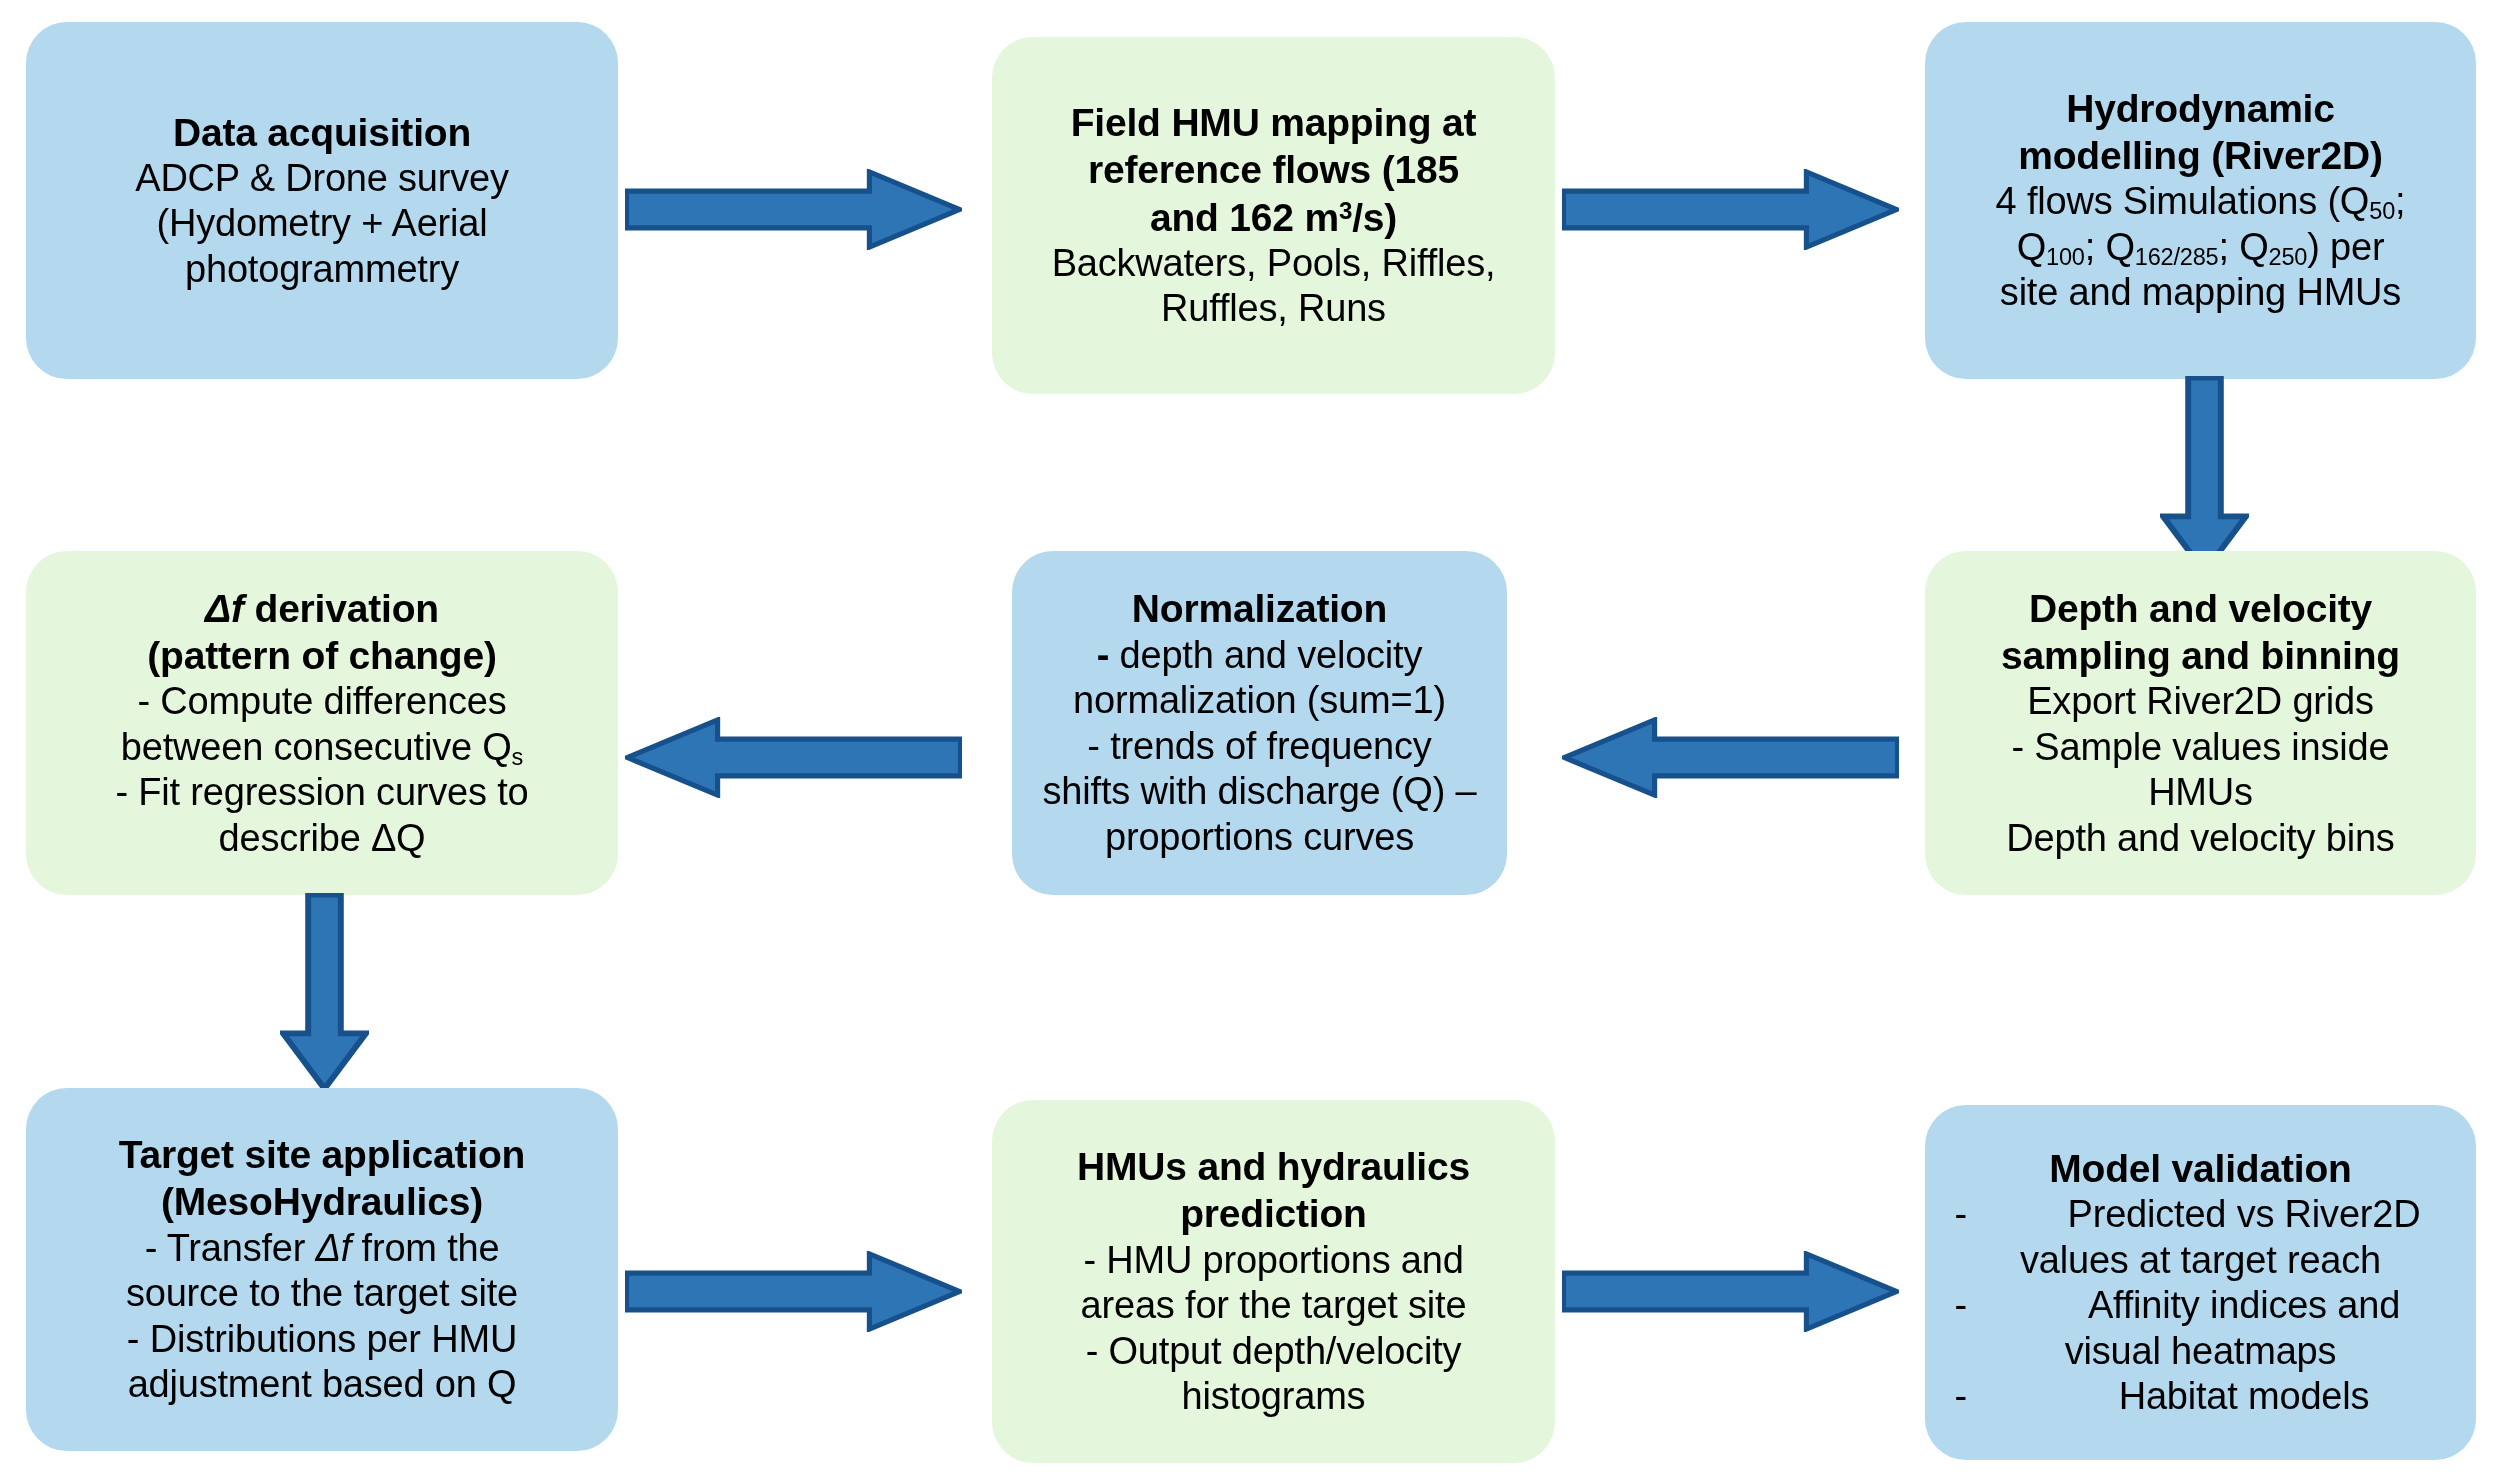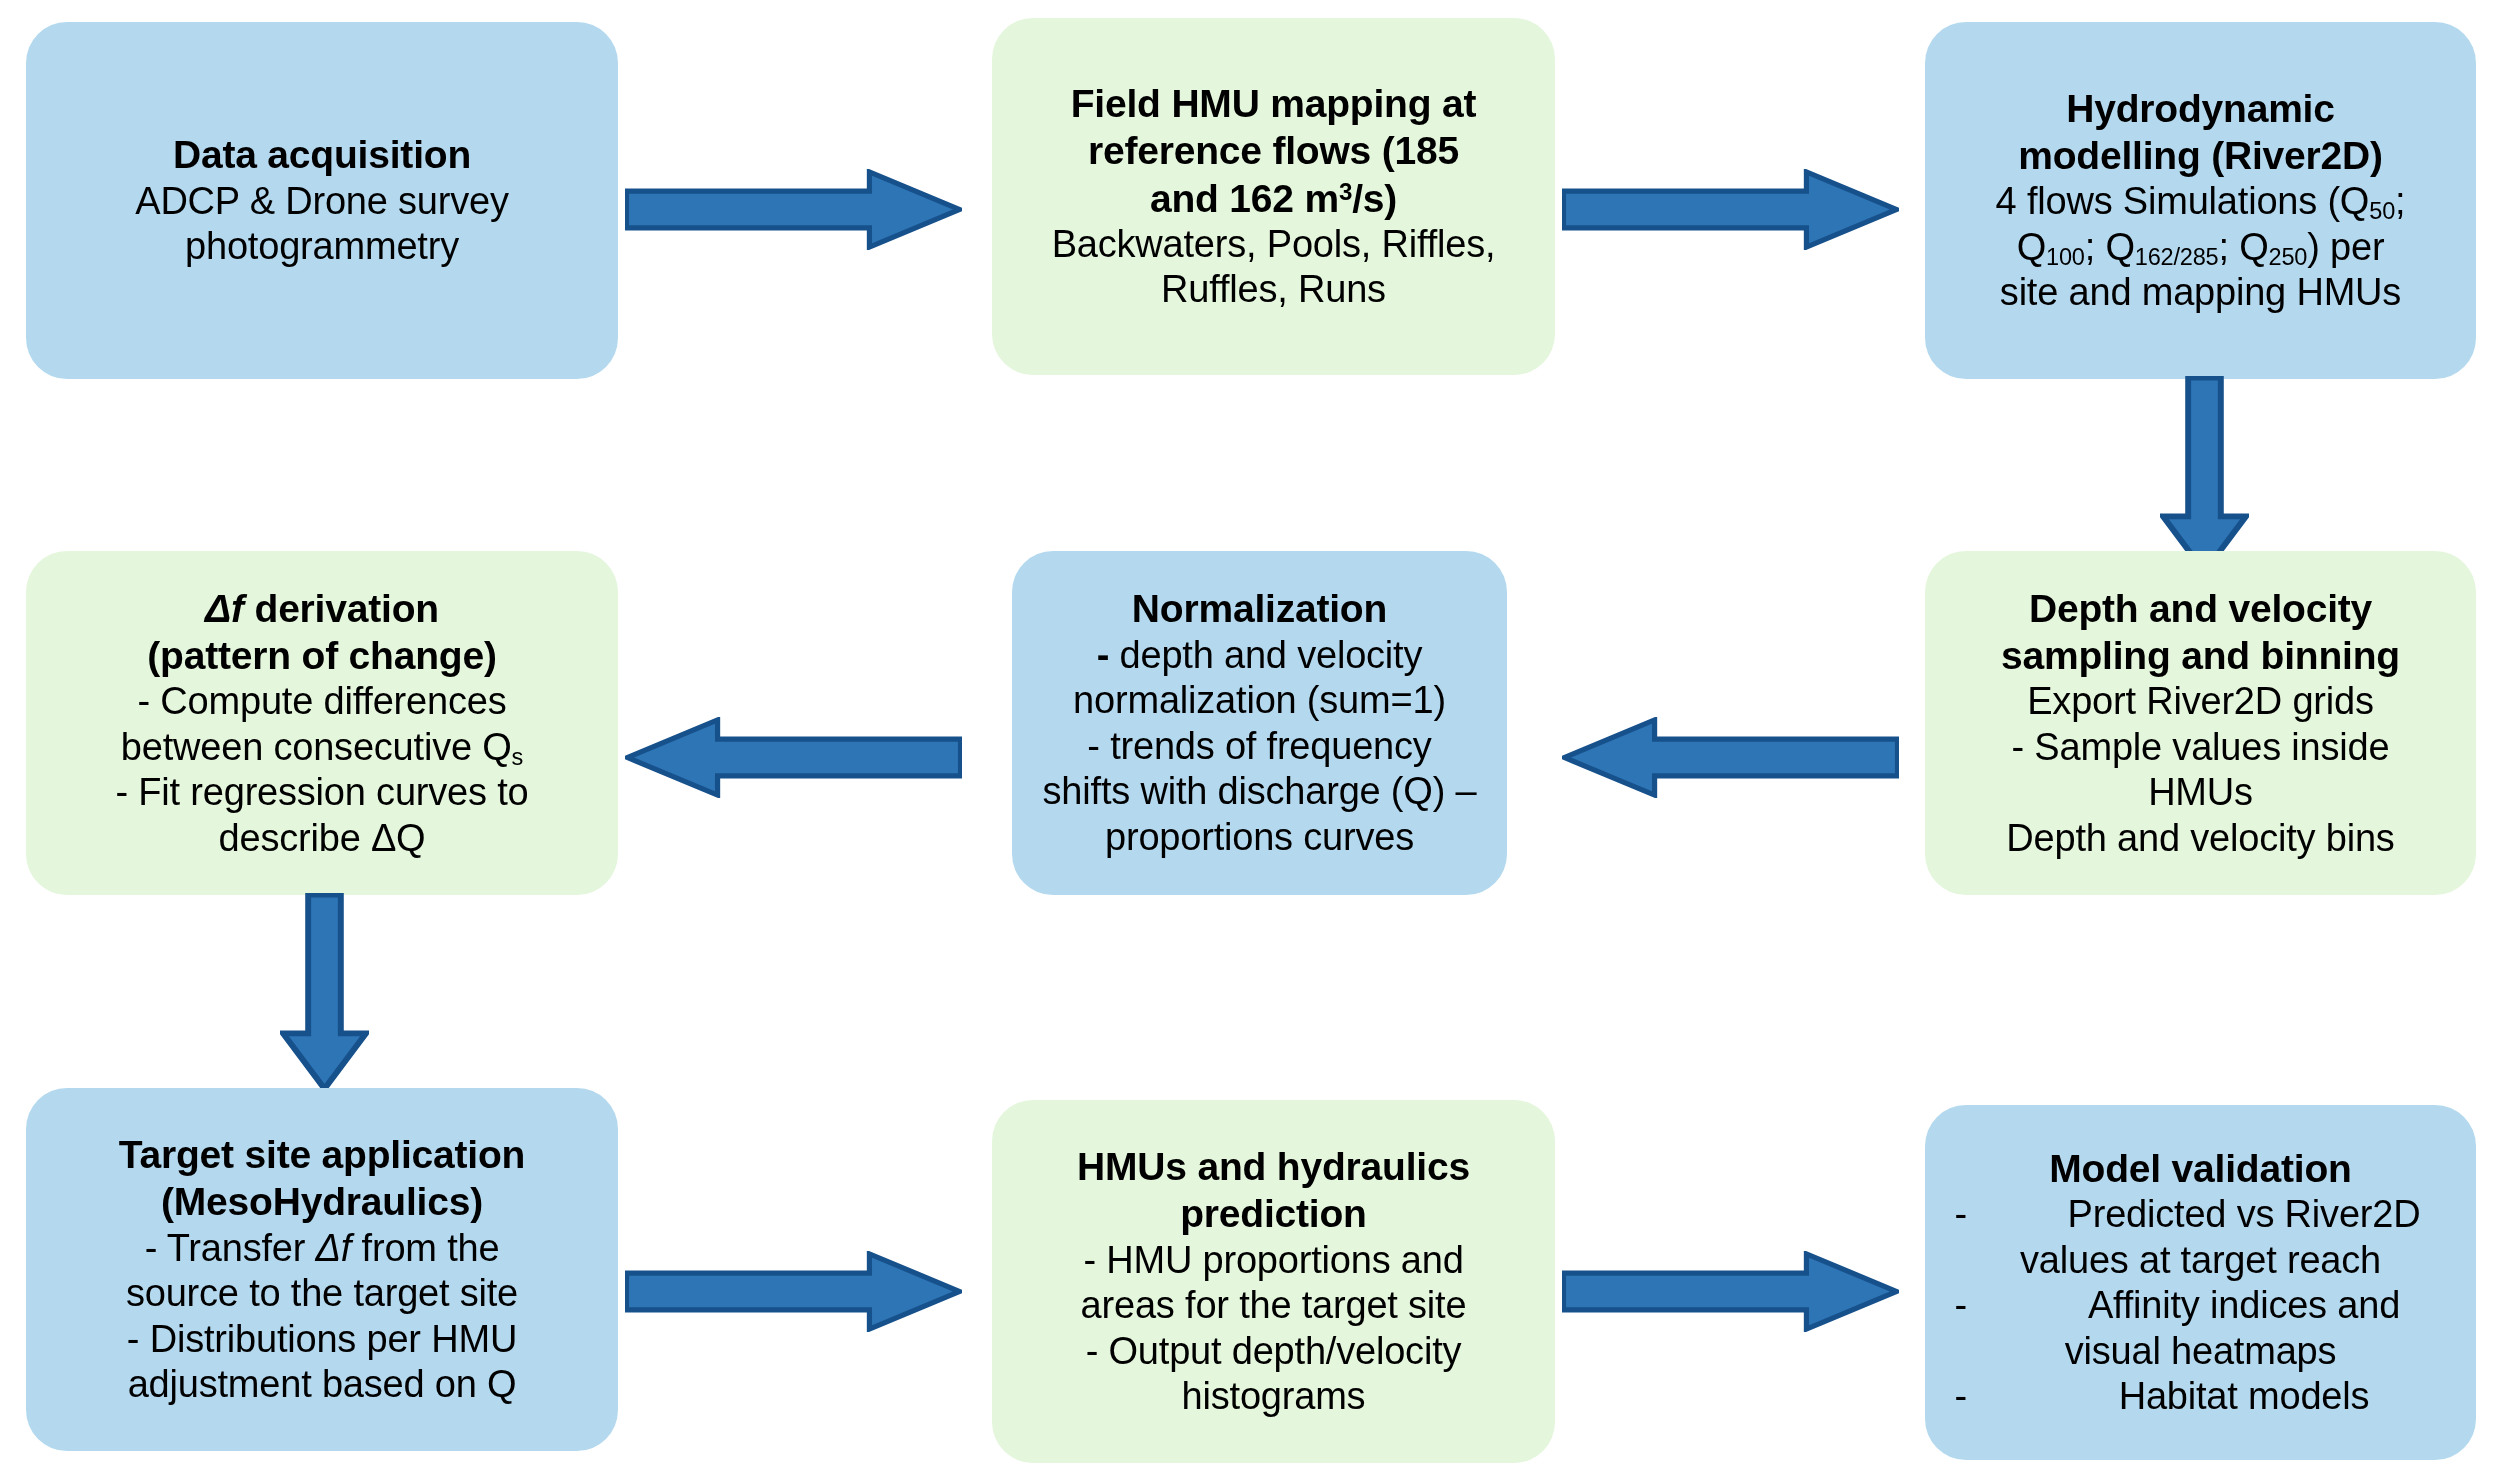"Field HMU mapping at" div.box { top: 18px -> 37px }
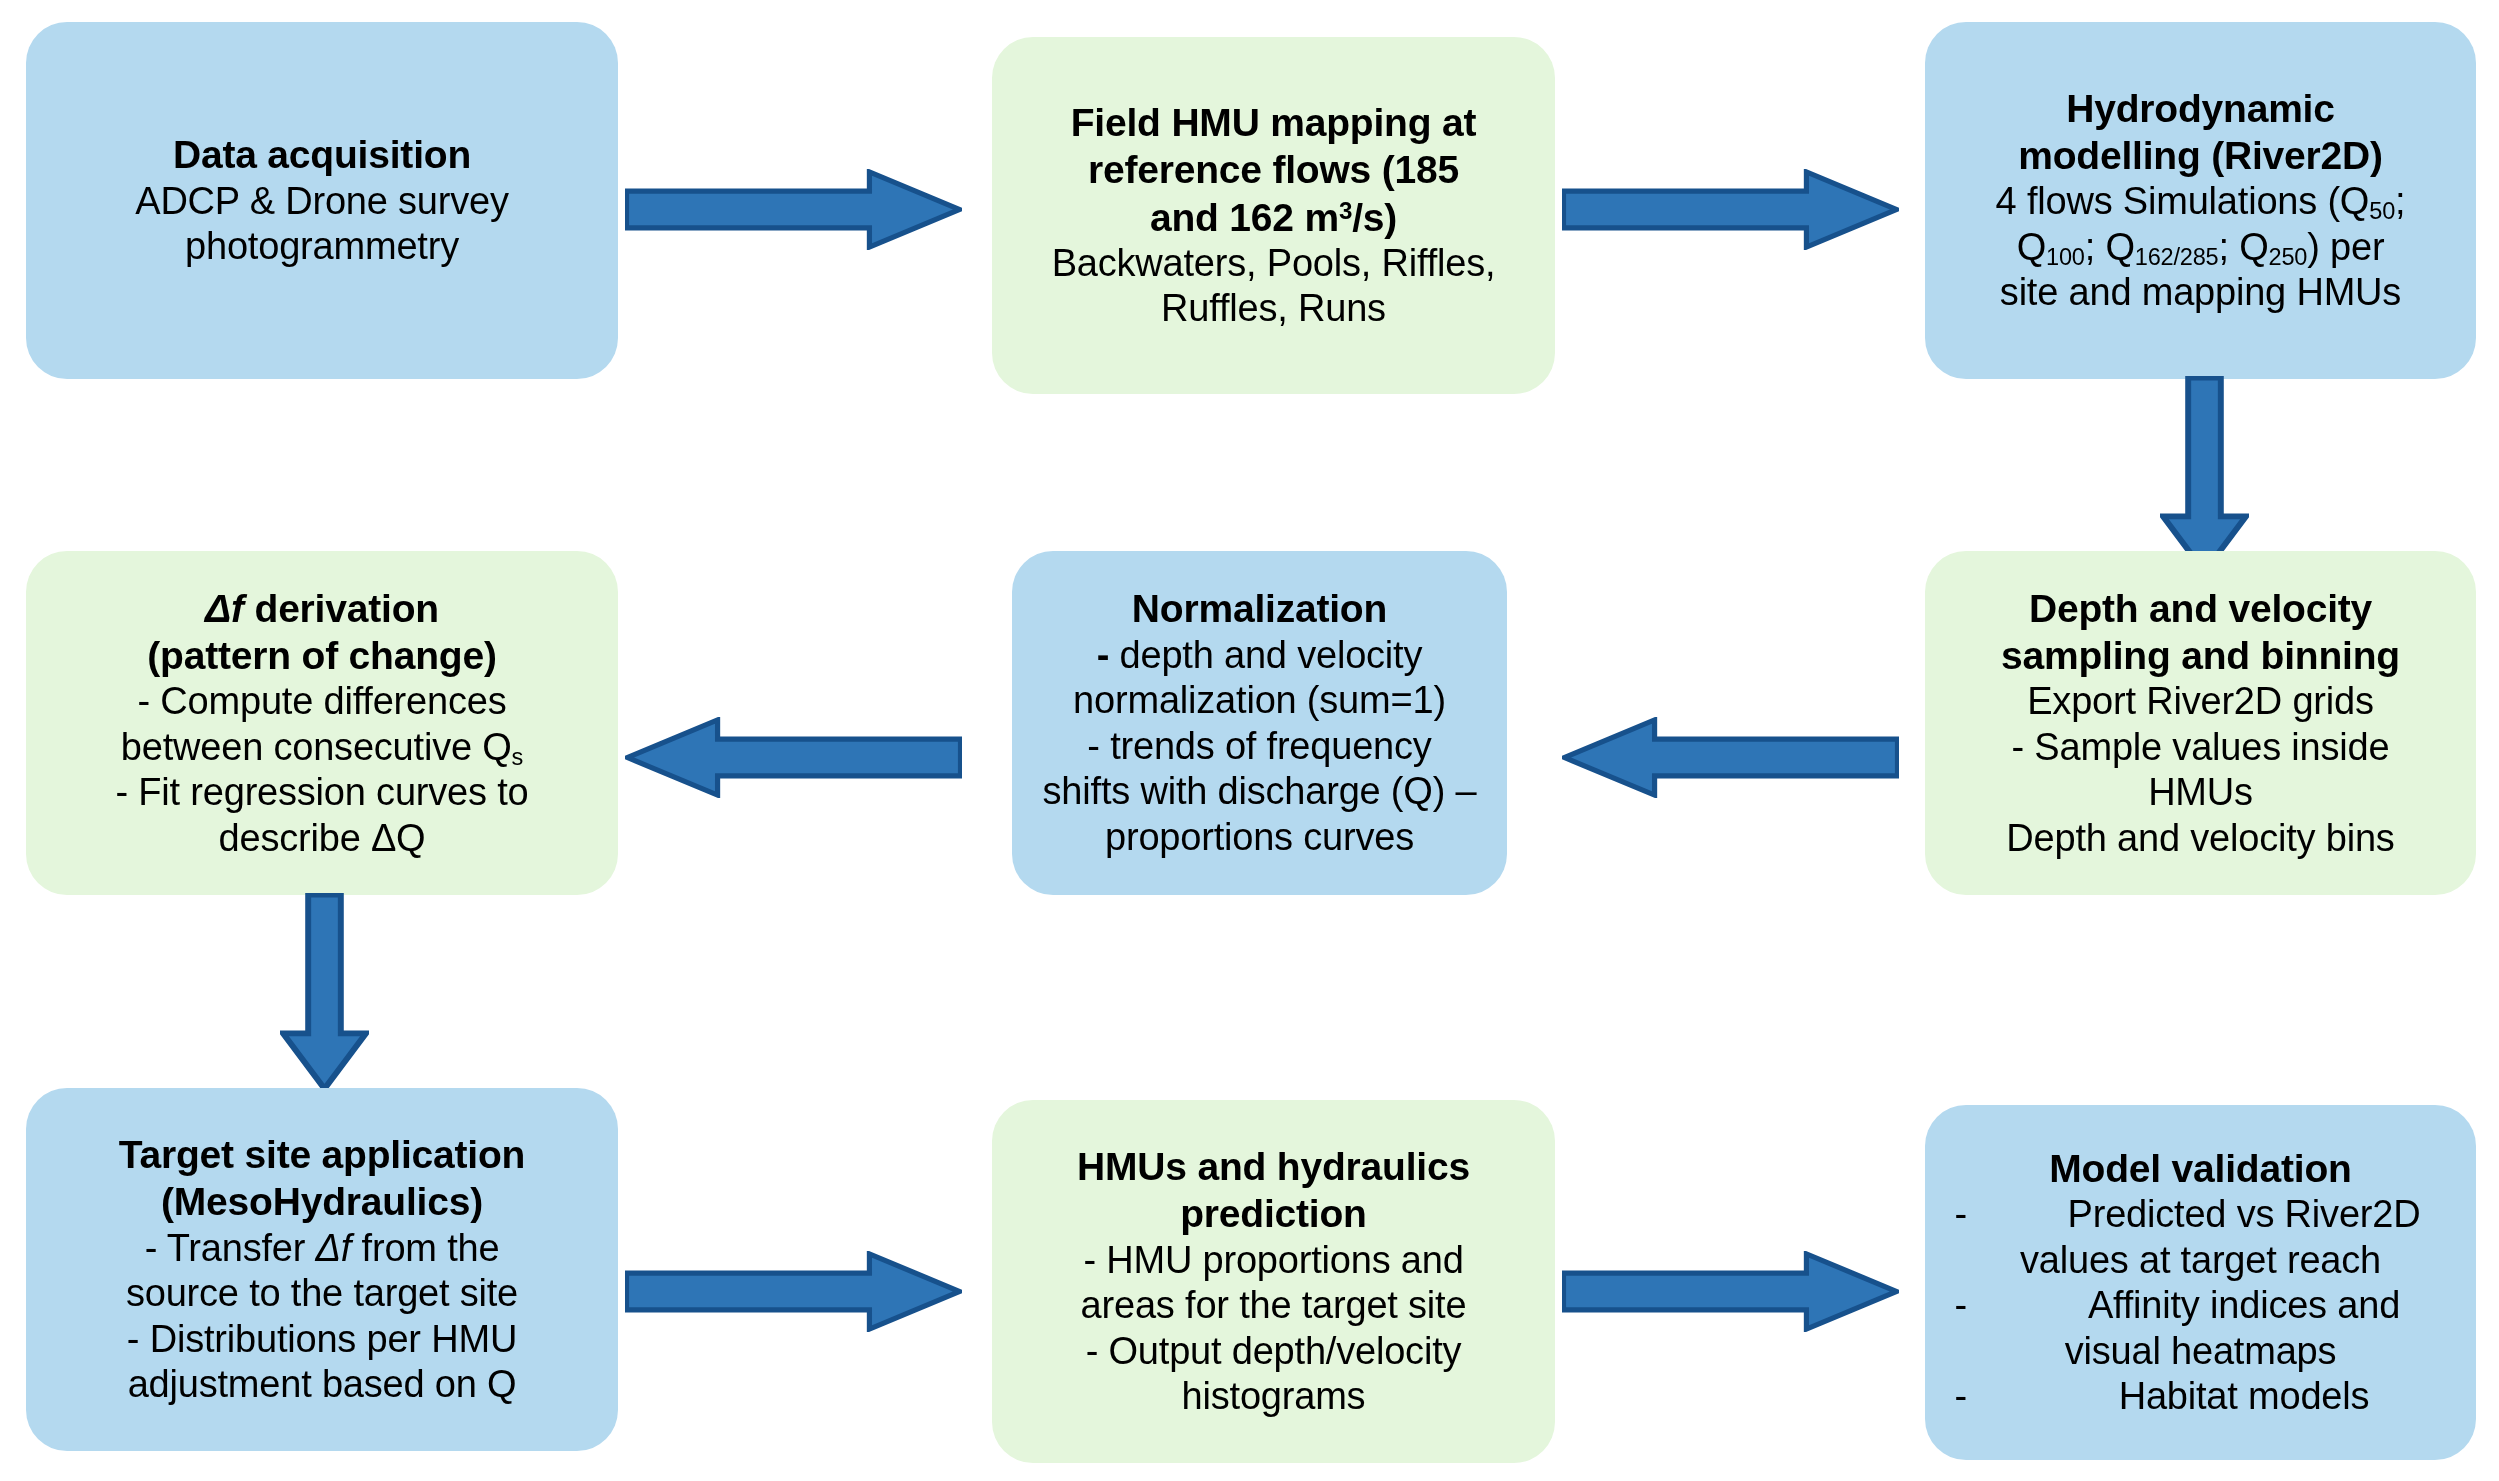"(Hydometry + Aerial" div.box-line { html: none -> <div>(Hydometry + Aerial</div> }
